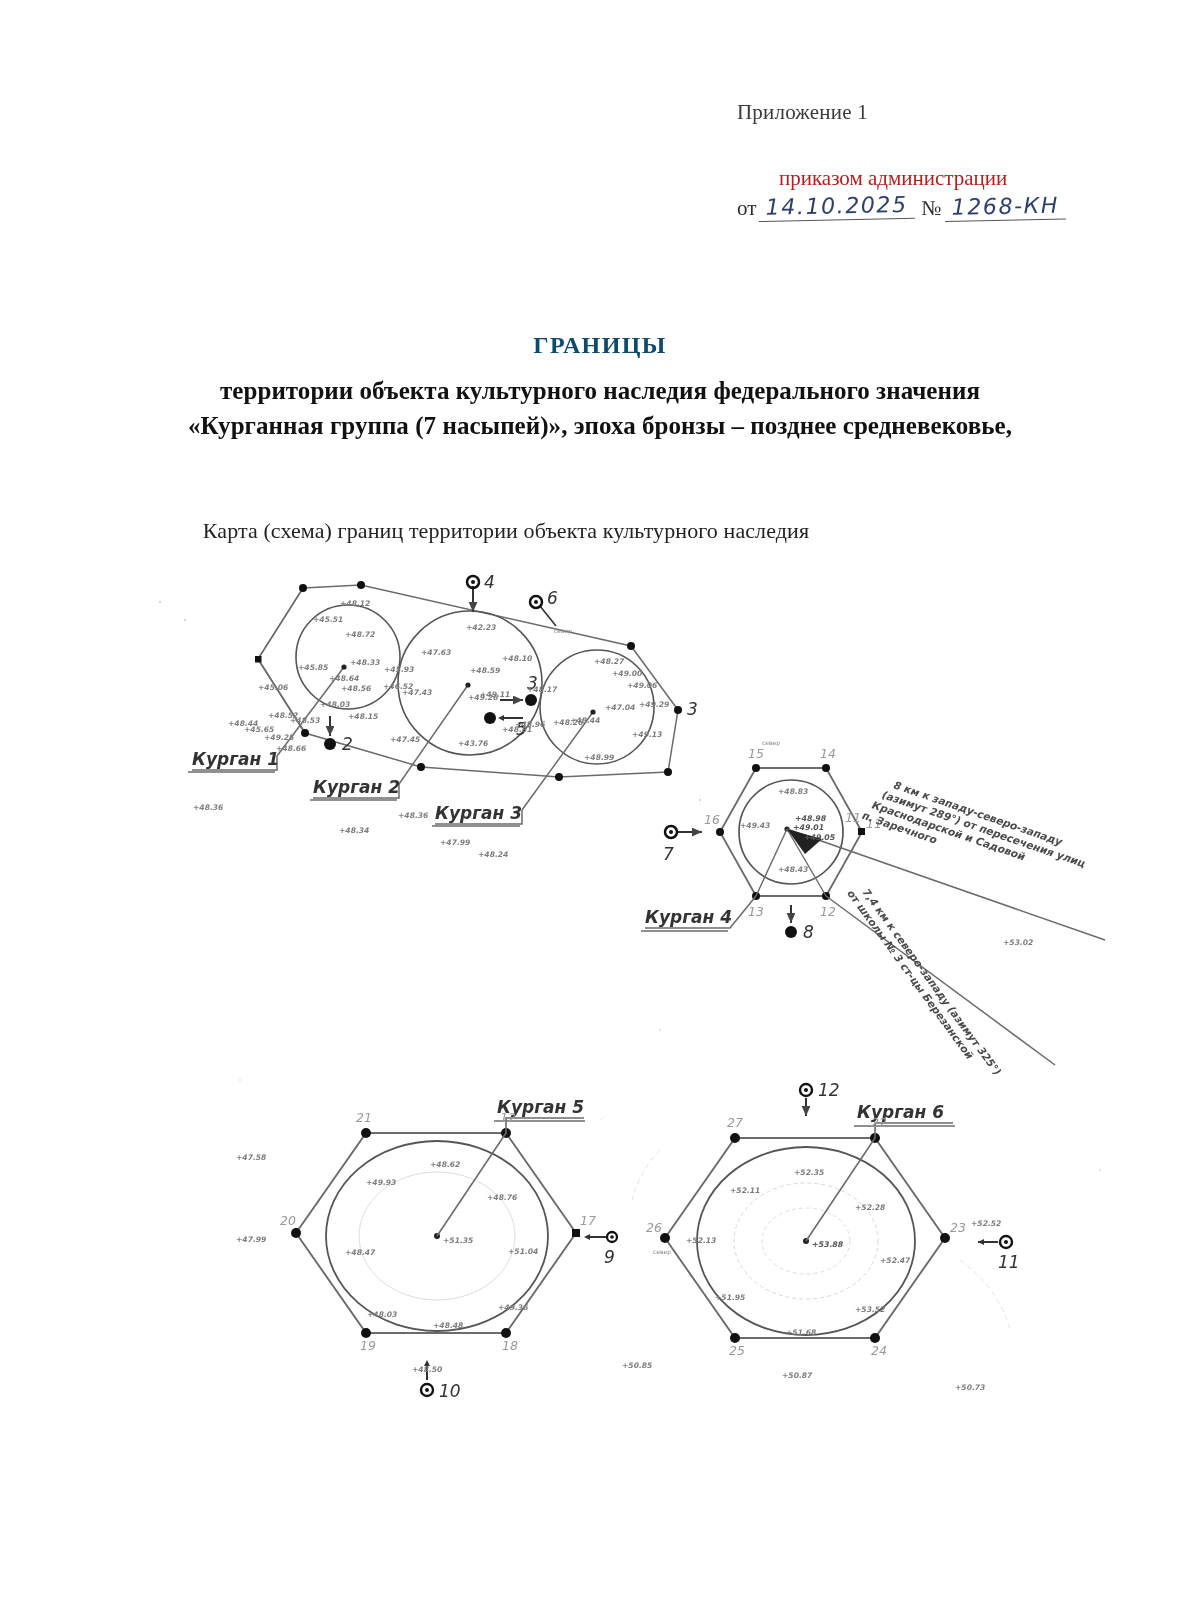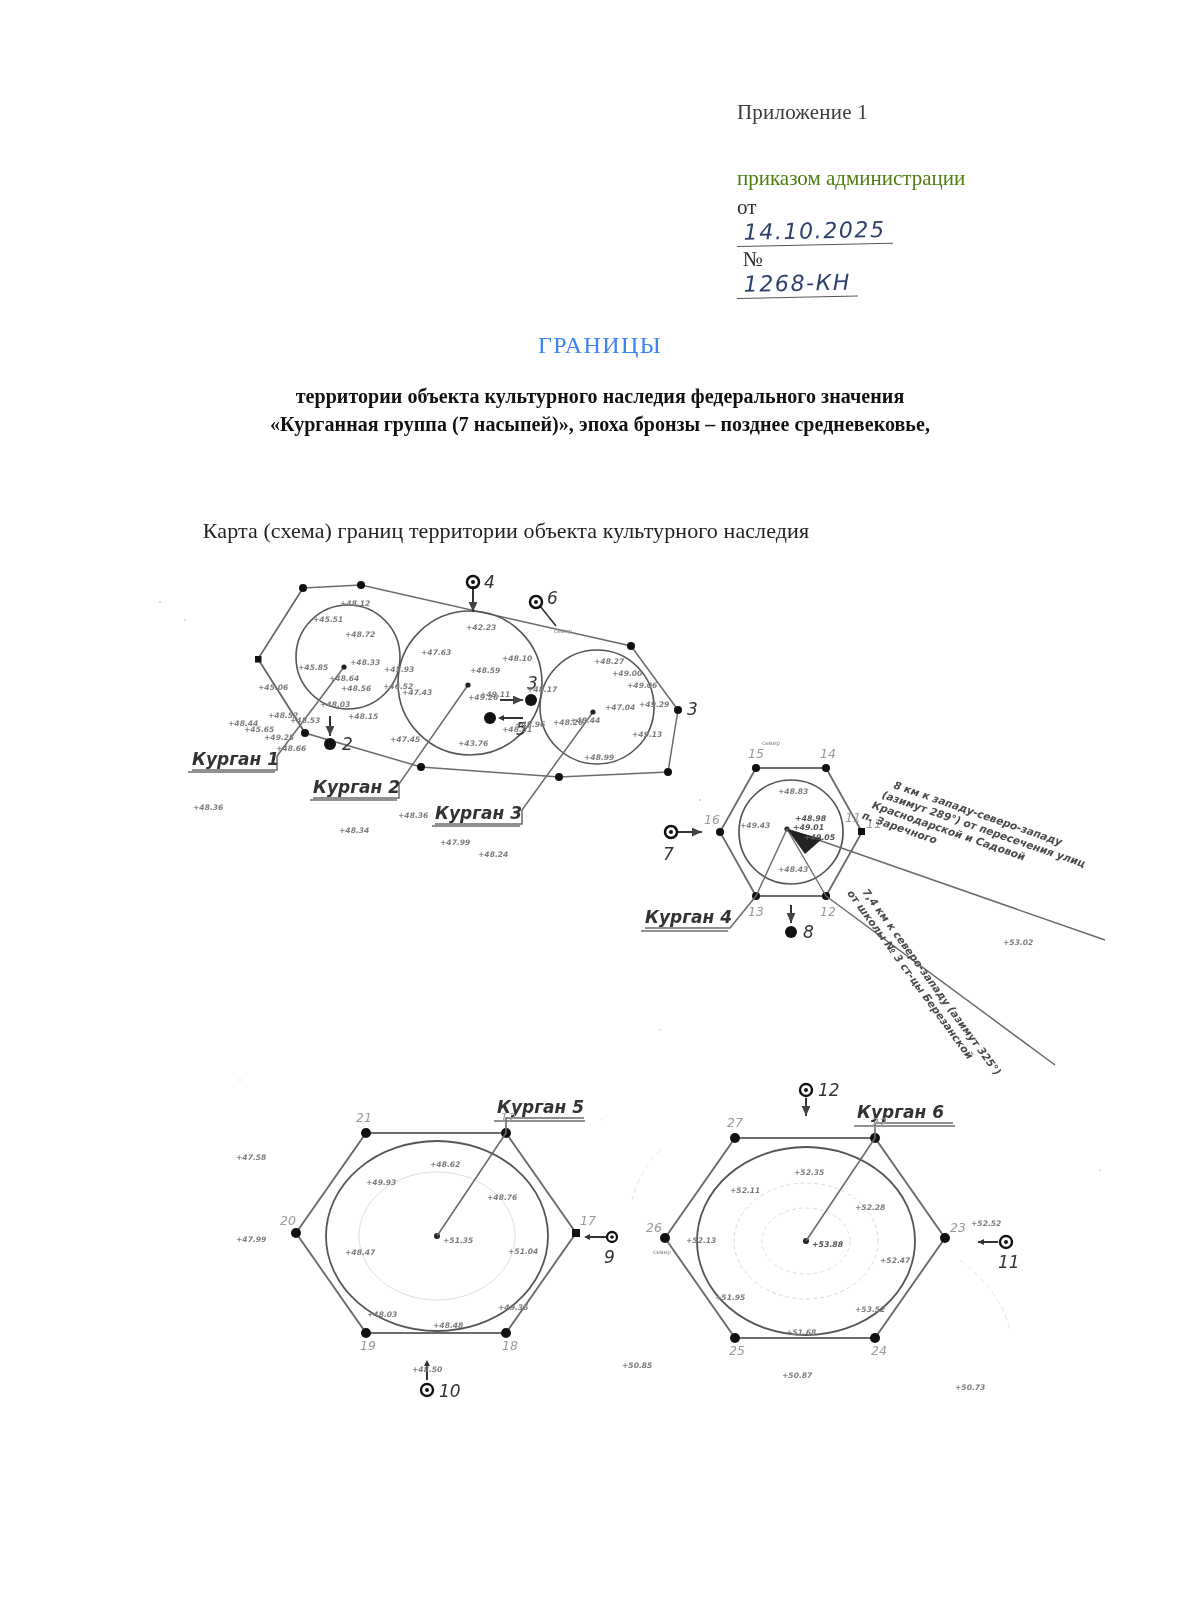"приказом администрации" .approved-line { color: #4d7c0f -> #b91c1c; margin-left: none -> 42px }
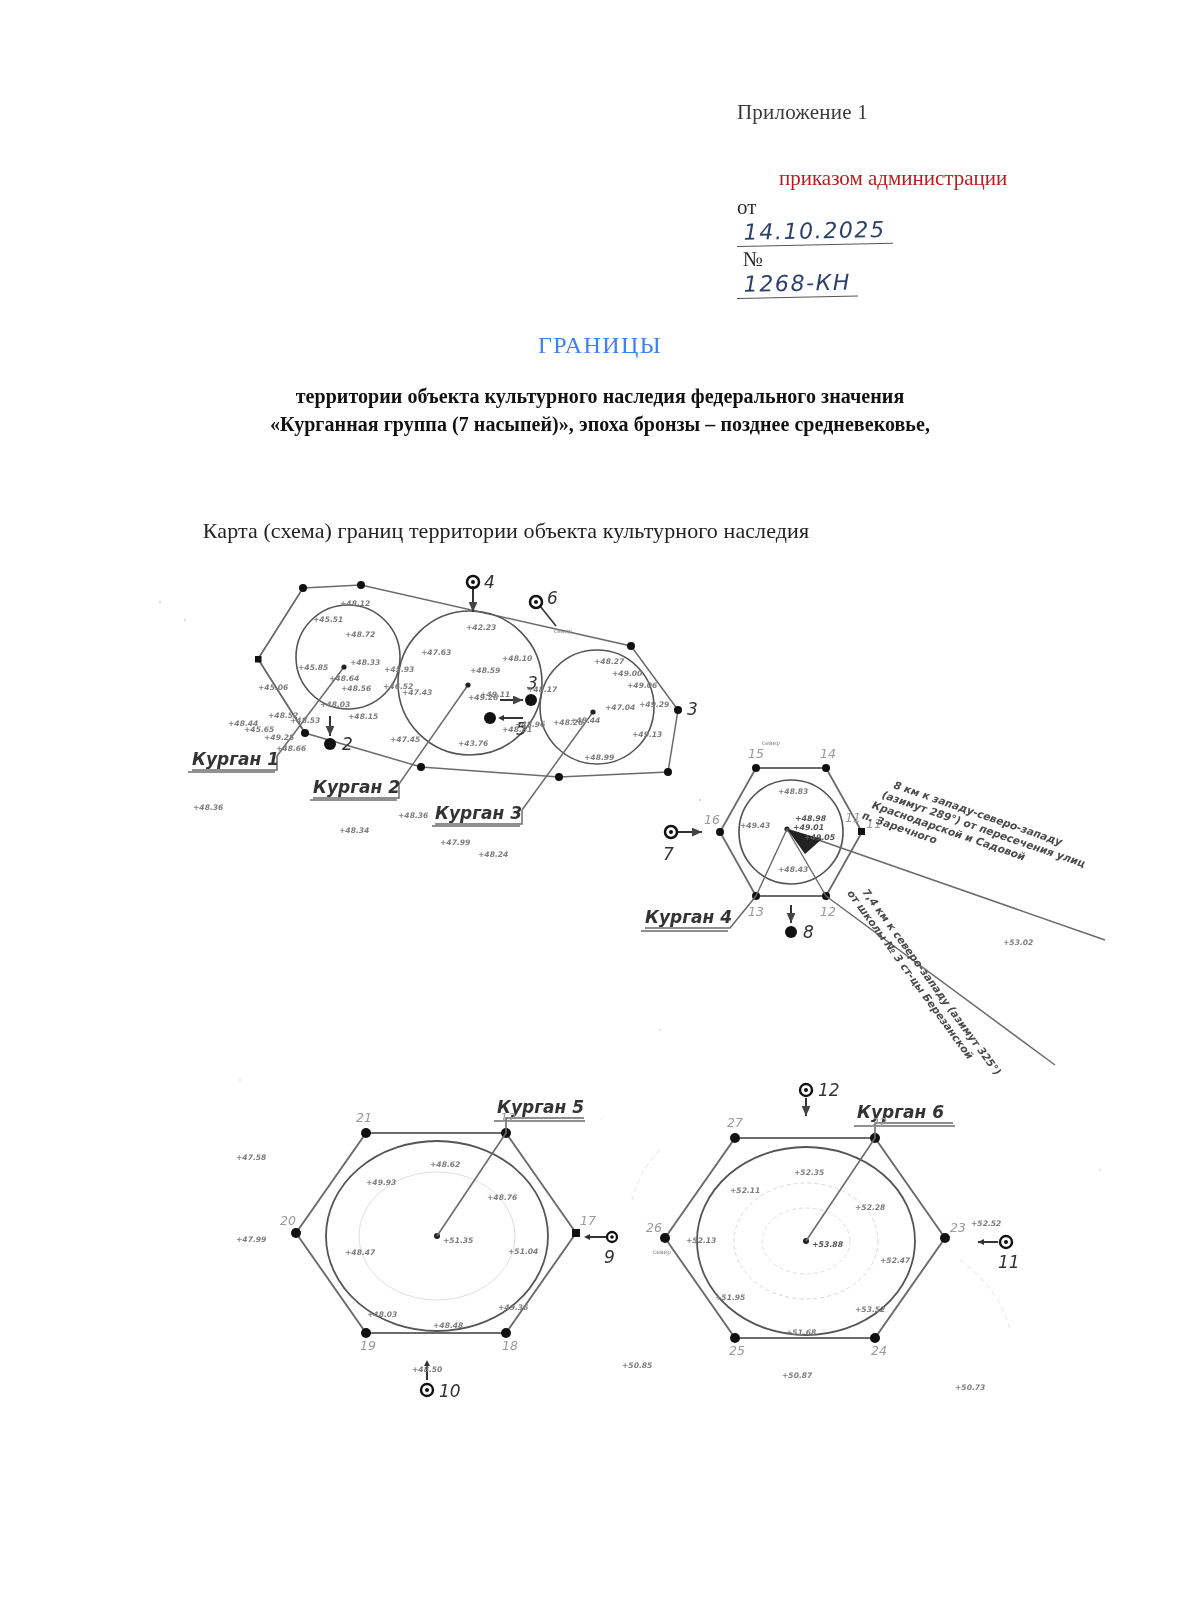"от" .order-row { align-items: flex-start -> center; flex-direction: column -> none }
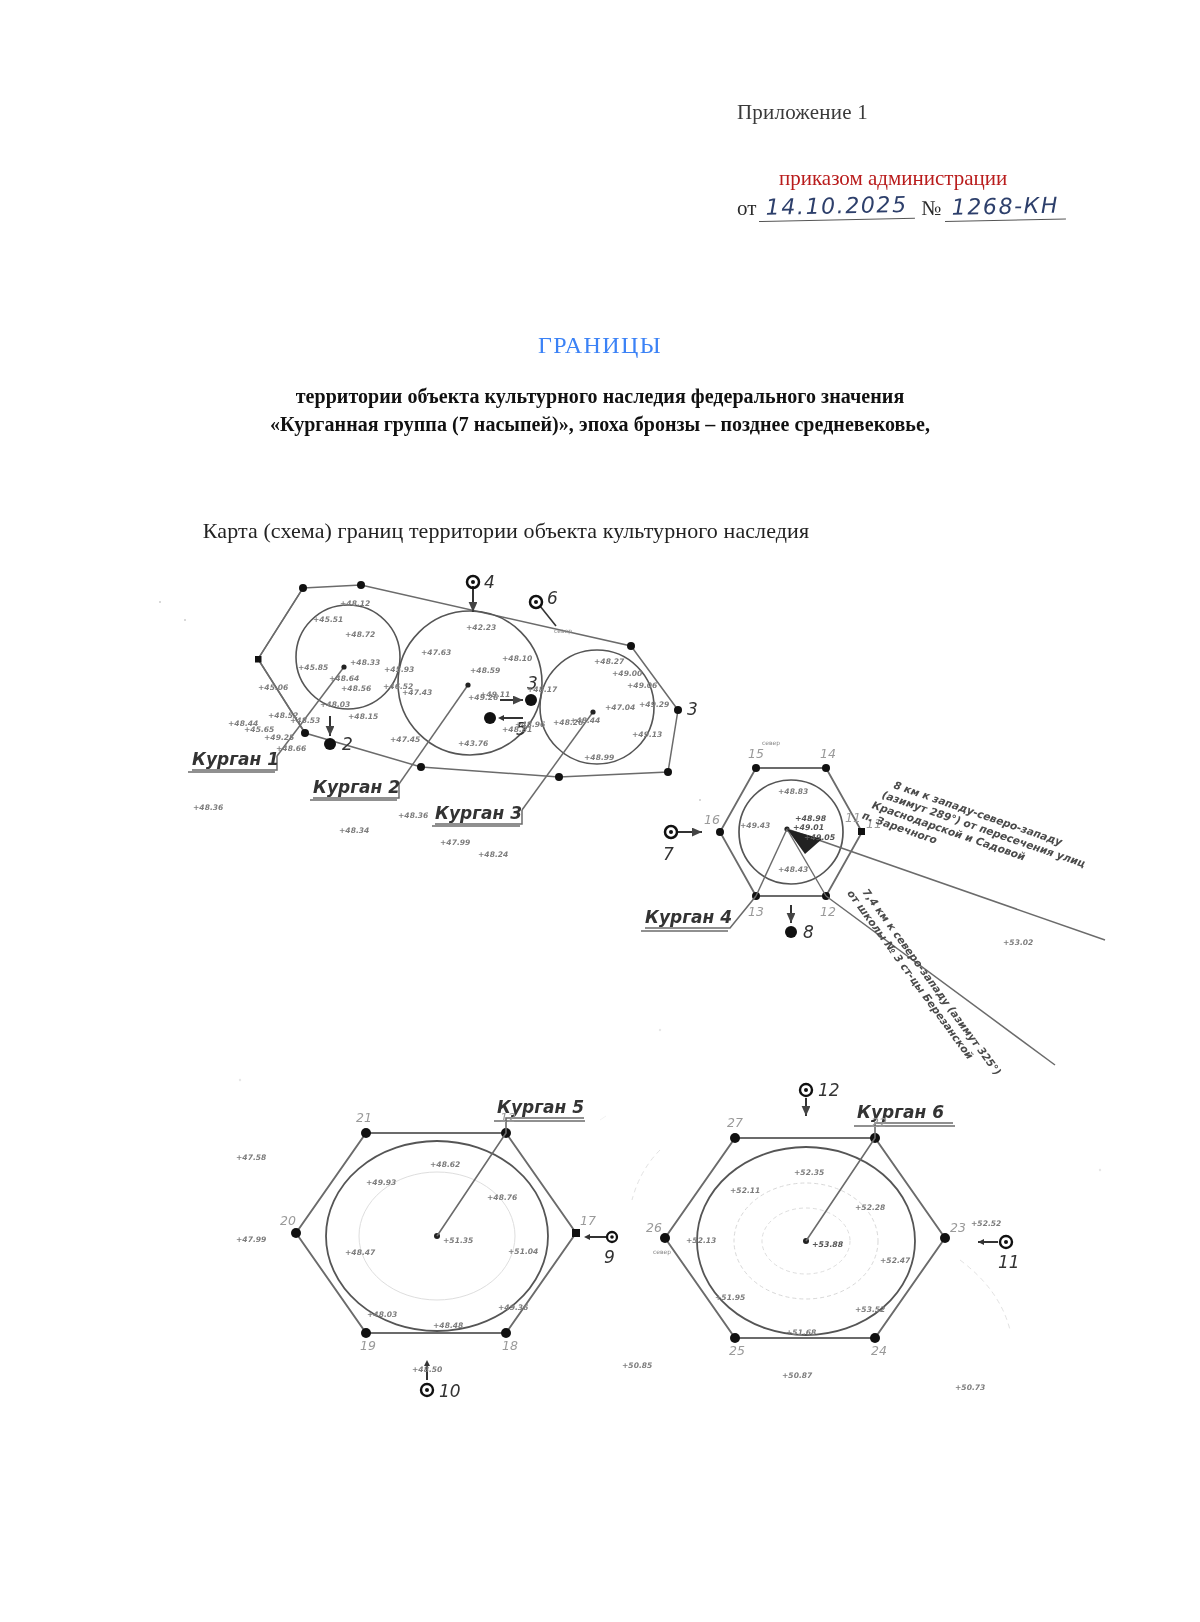"ГРАНИЦЫ" .doc-title { color: #3b82f6 -> #0c4a6e; font-weight: normal -> bold; margin-bottom: 23px -> 14px }
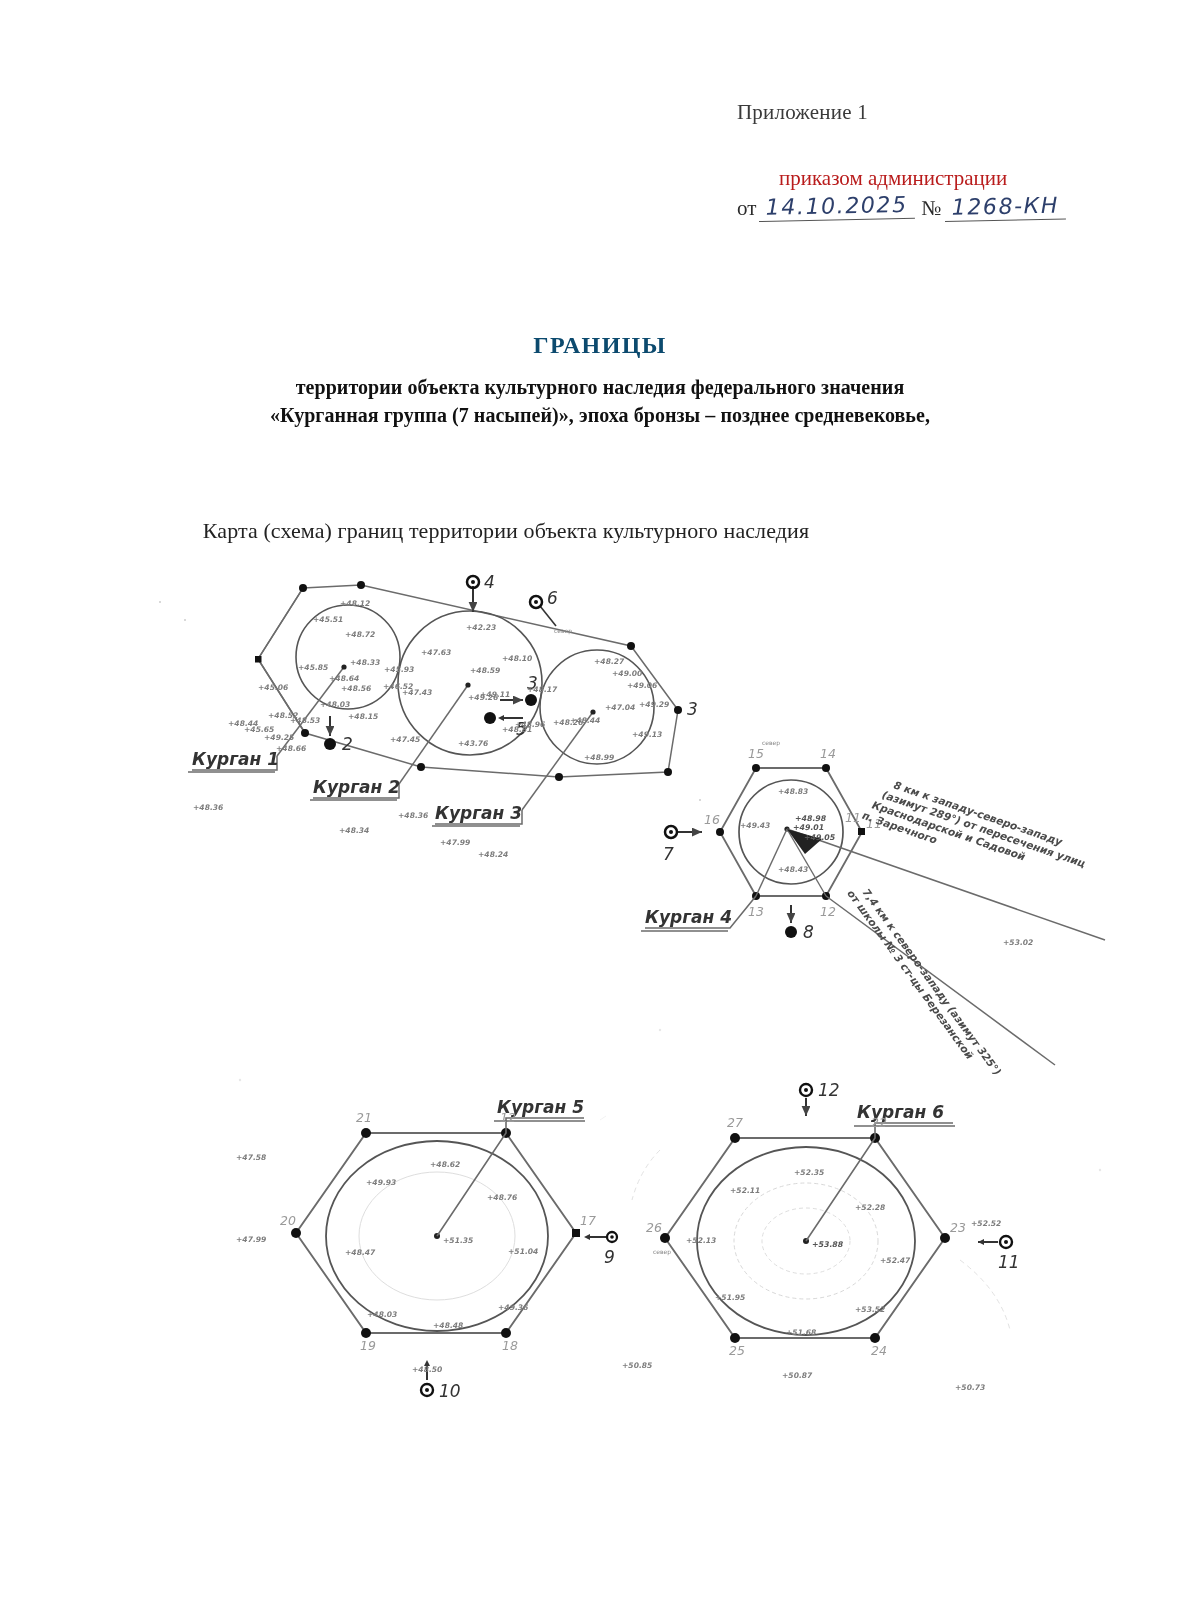"территории объекта культурного наследия" .title-line { font-size: 20px -> 25px }
